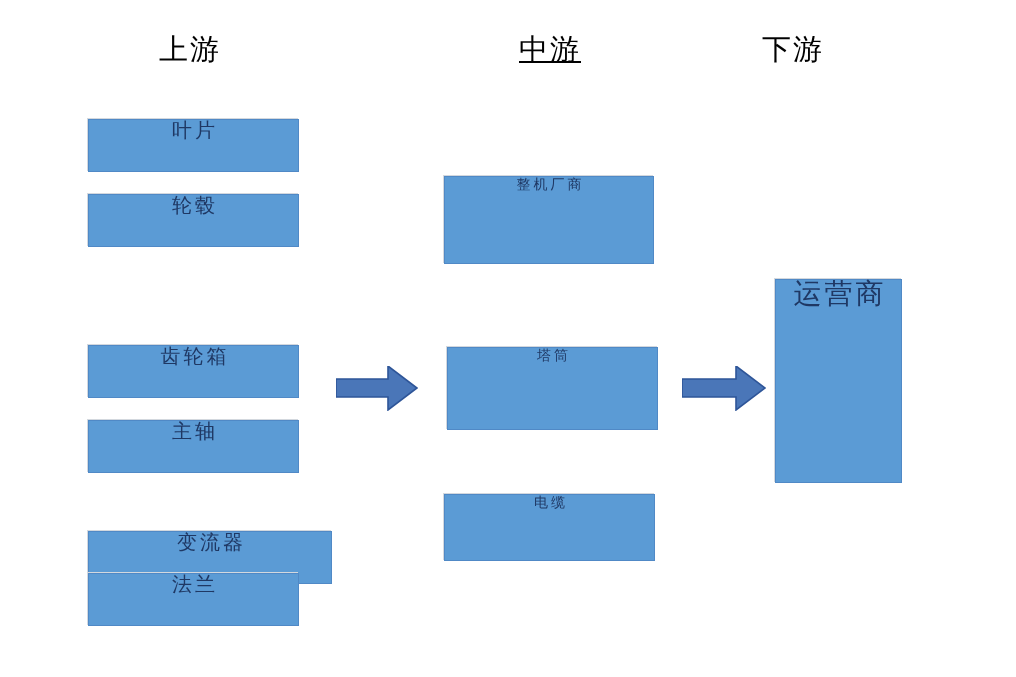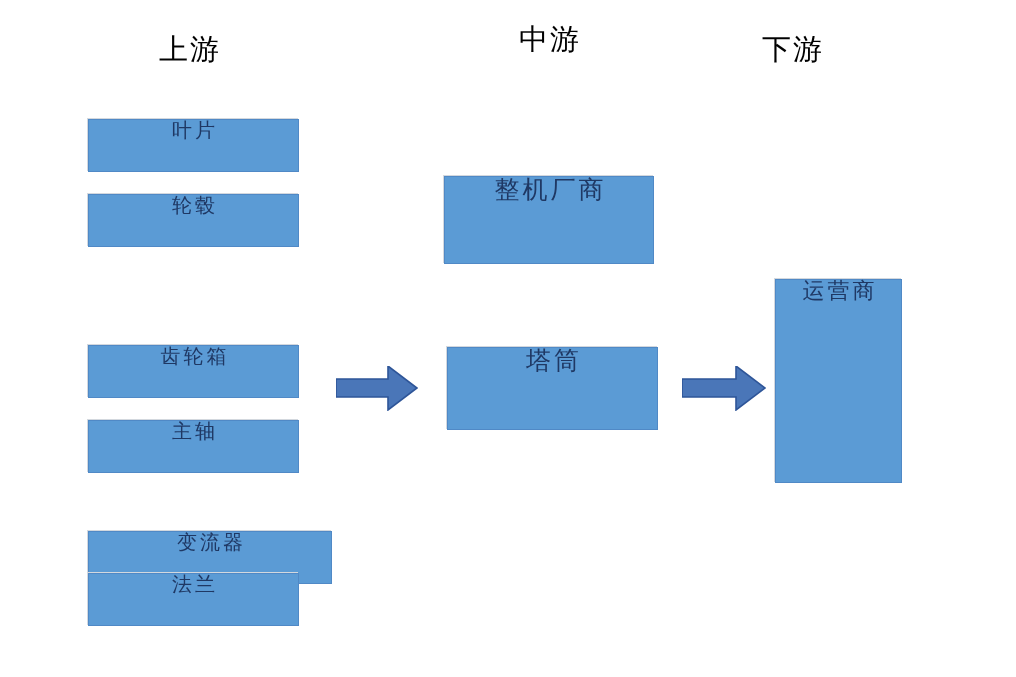"中游" div.col-header { text-decoration: none -> underline; top: 25px -> 35px }
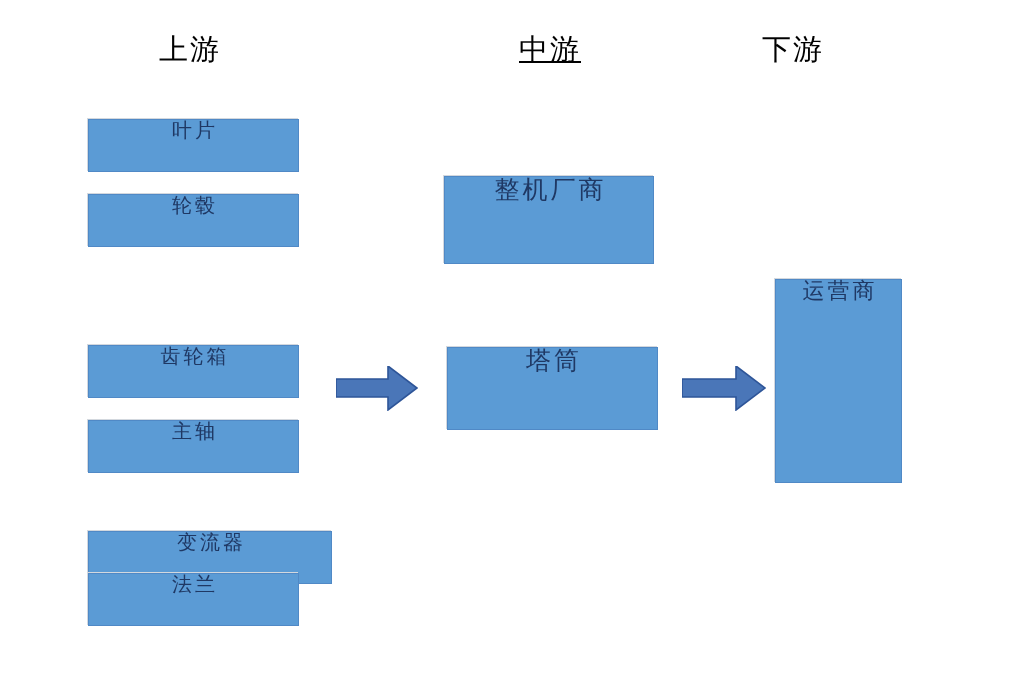"整机厂商" .node.wide .node-label { font-size: 25px -> 14px }
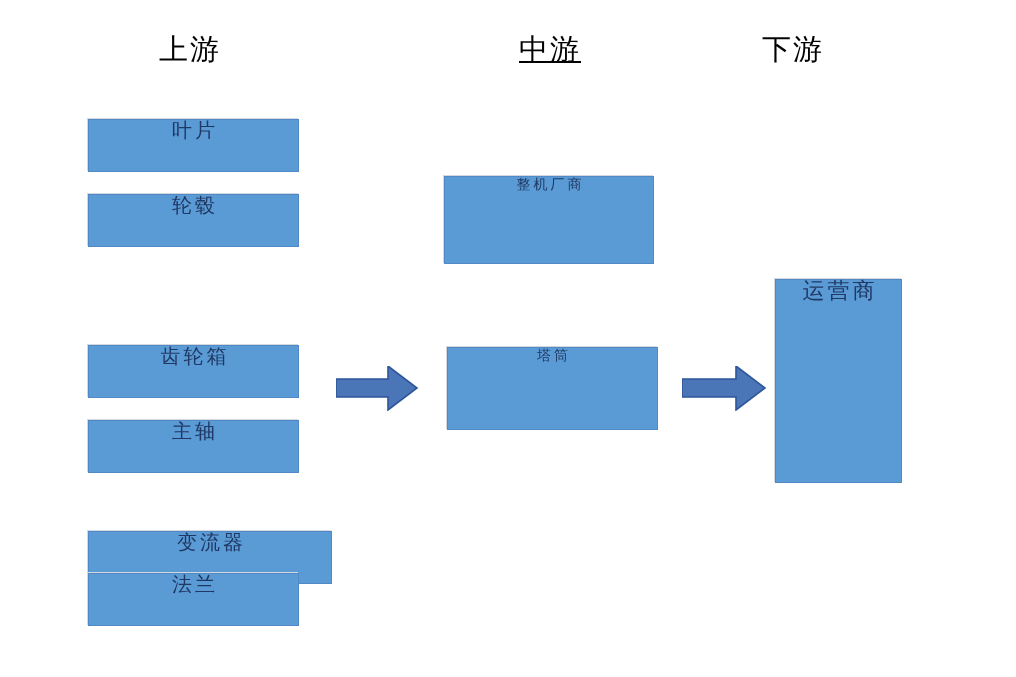"运营商" .node.tall .node-label { font-size: 22px -> 28px }
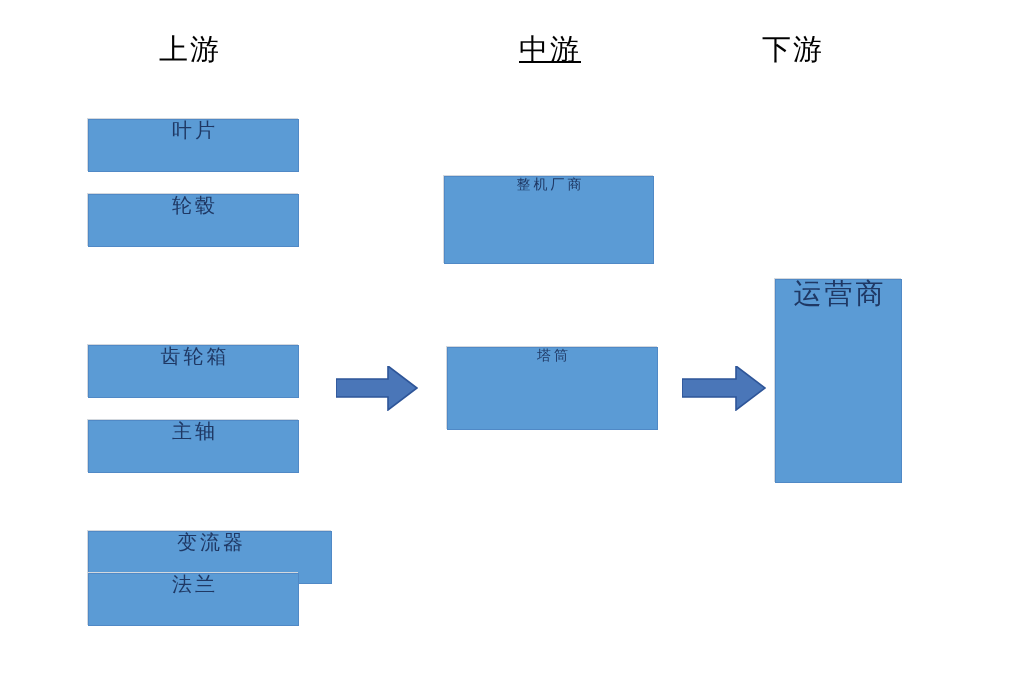"电缆" div.node { html: none -> <div> <span>电缆</span> </div> }
